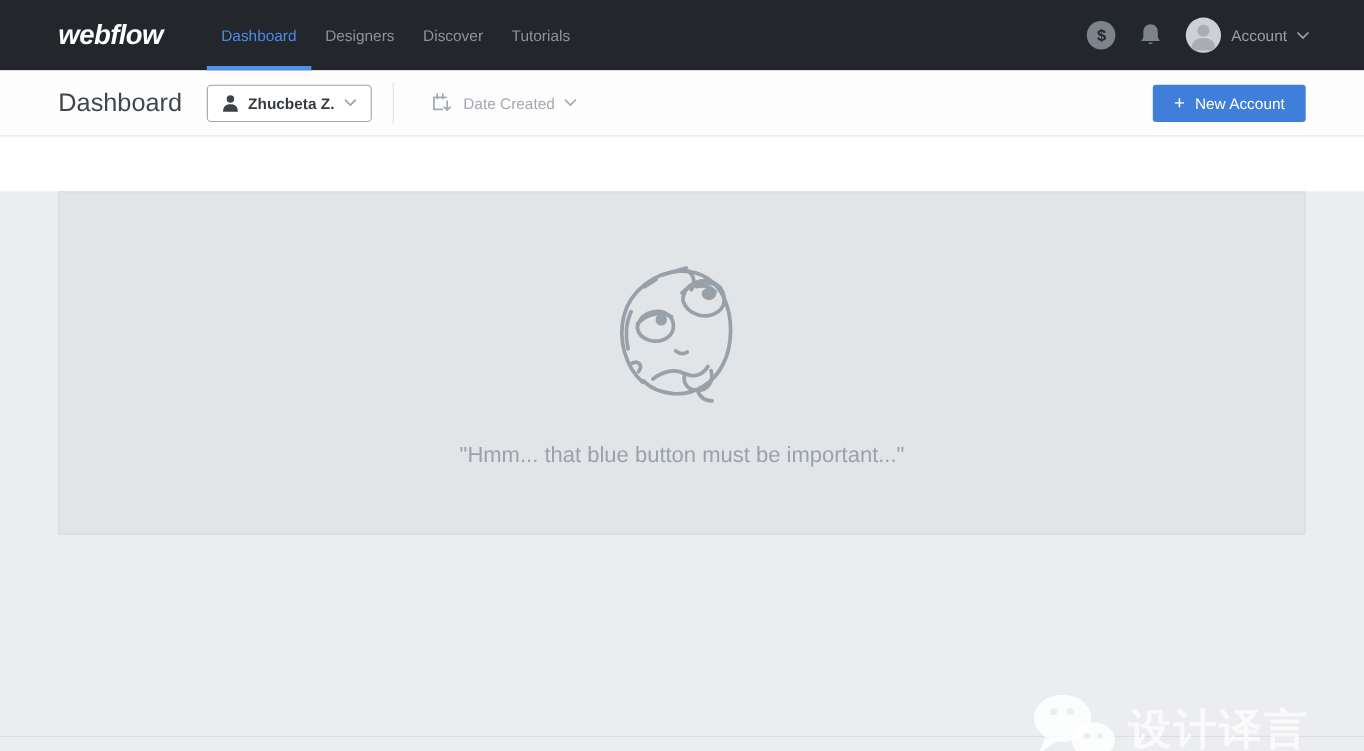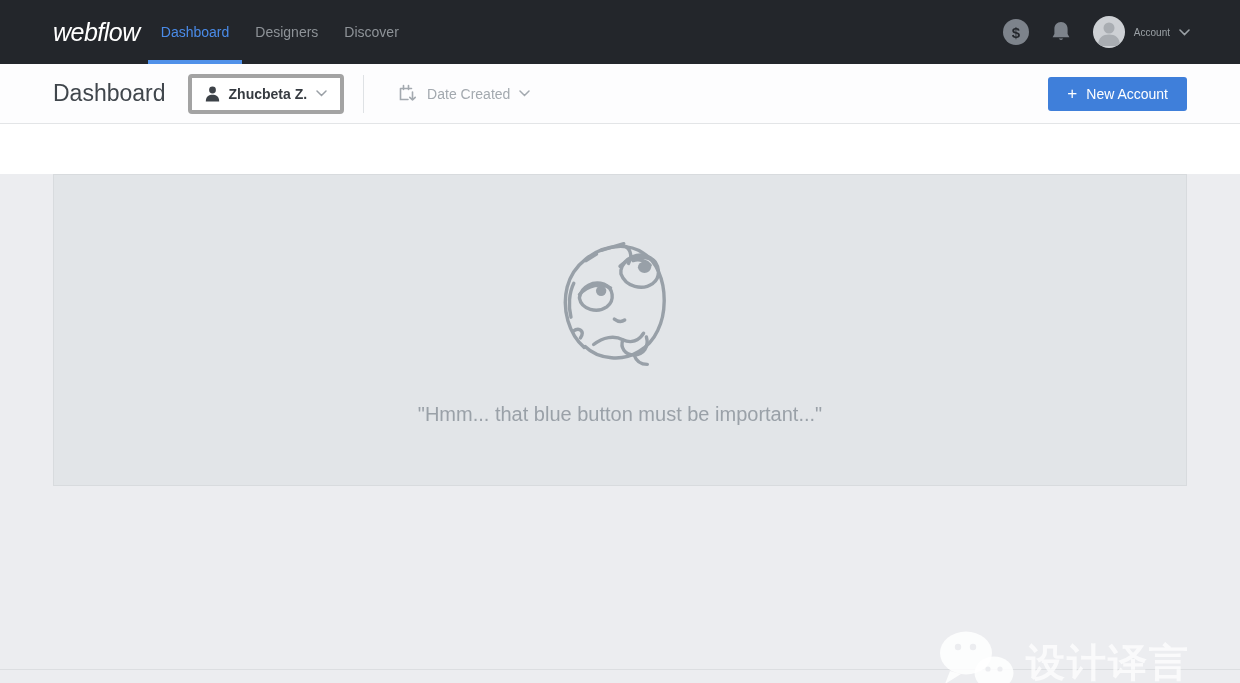"webflow" .logo { font-weight: 400 -> 700; margin-right: 8px -> 40px }
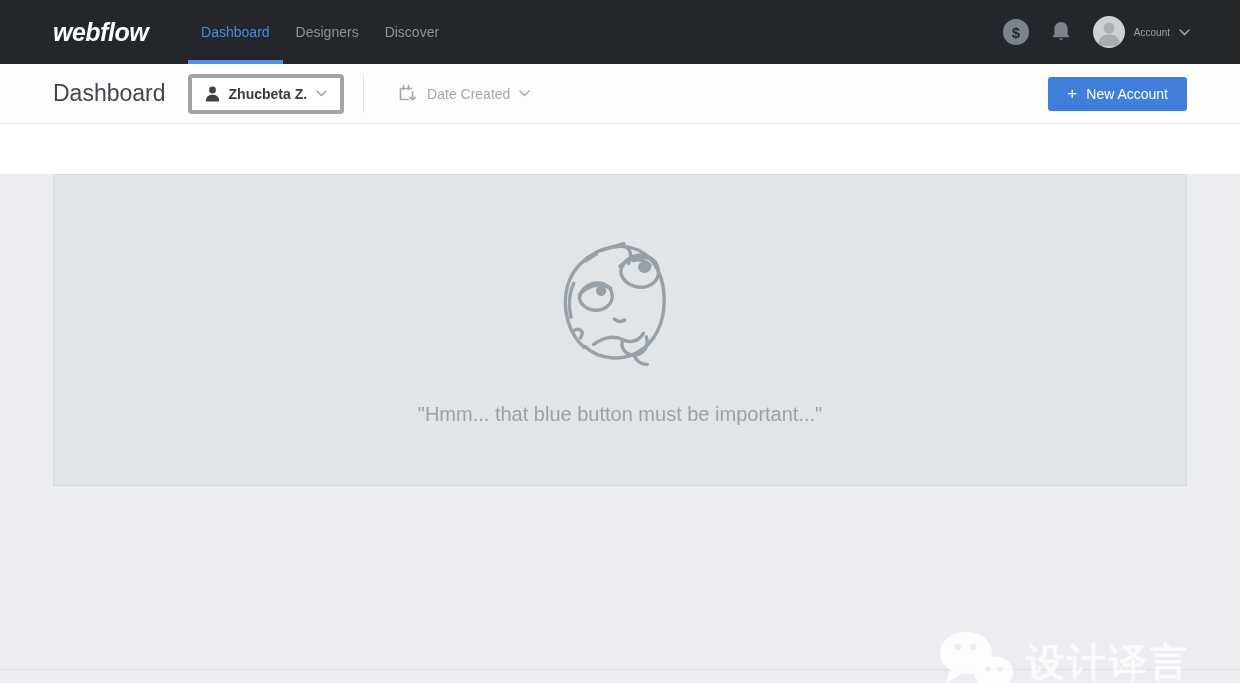"Tutorials" div.nav-item { html: none -> <div>Tutorials</div> }
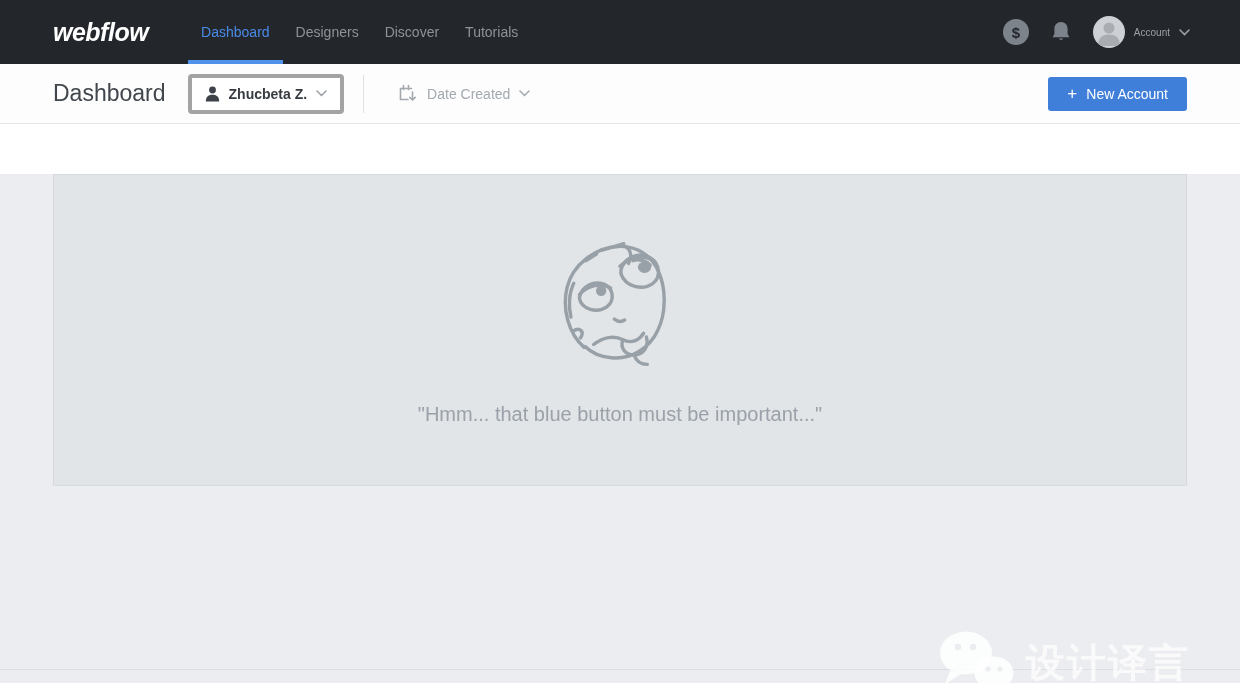"Account" .account-label { font-size: 10px -> 14px }
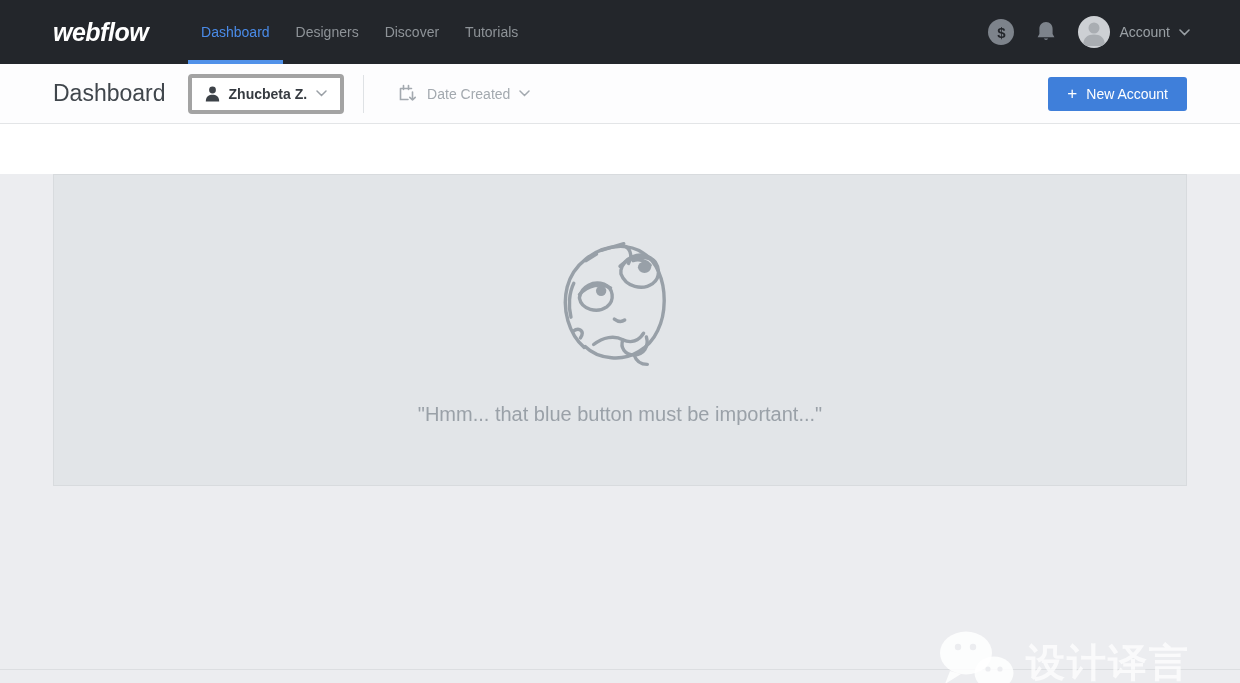"Zhucbeta Z." .user-dd { border: 4px solid #a3a3a3 -> 1px solid #a3a3a3 }
